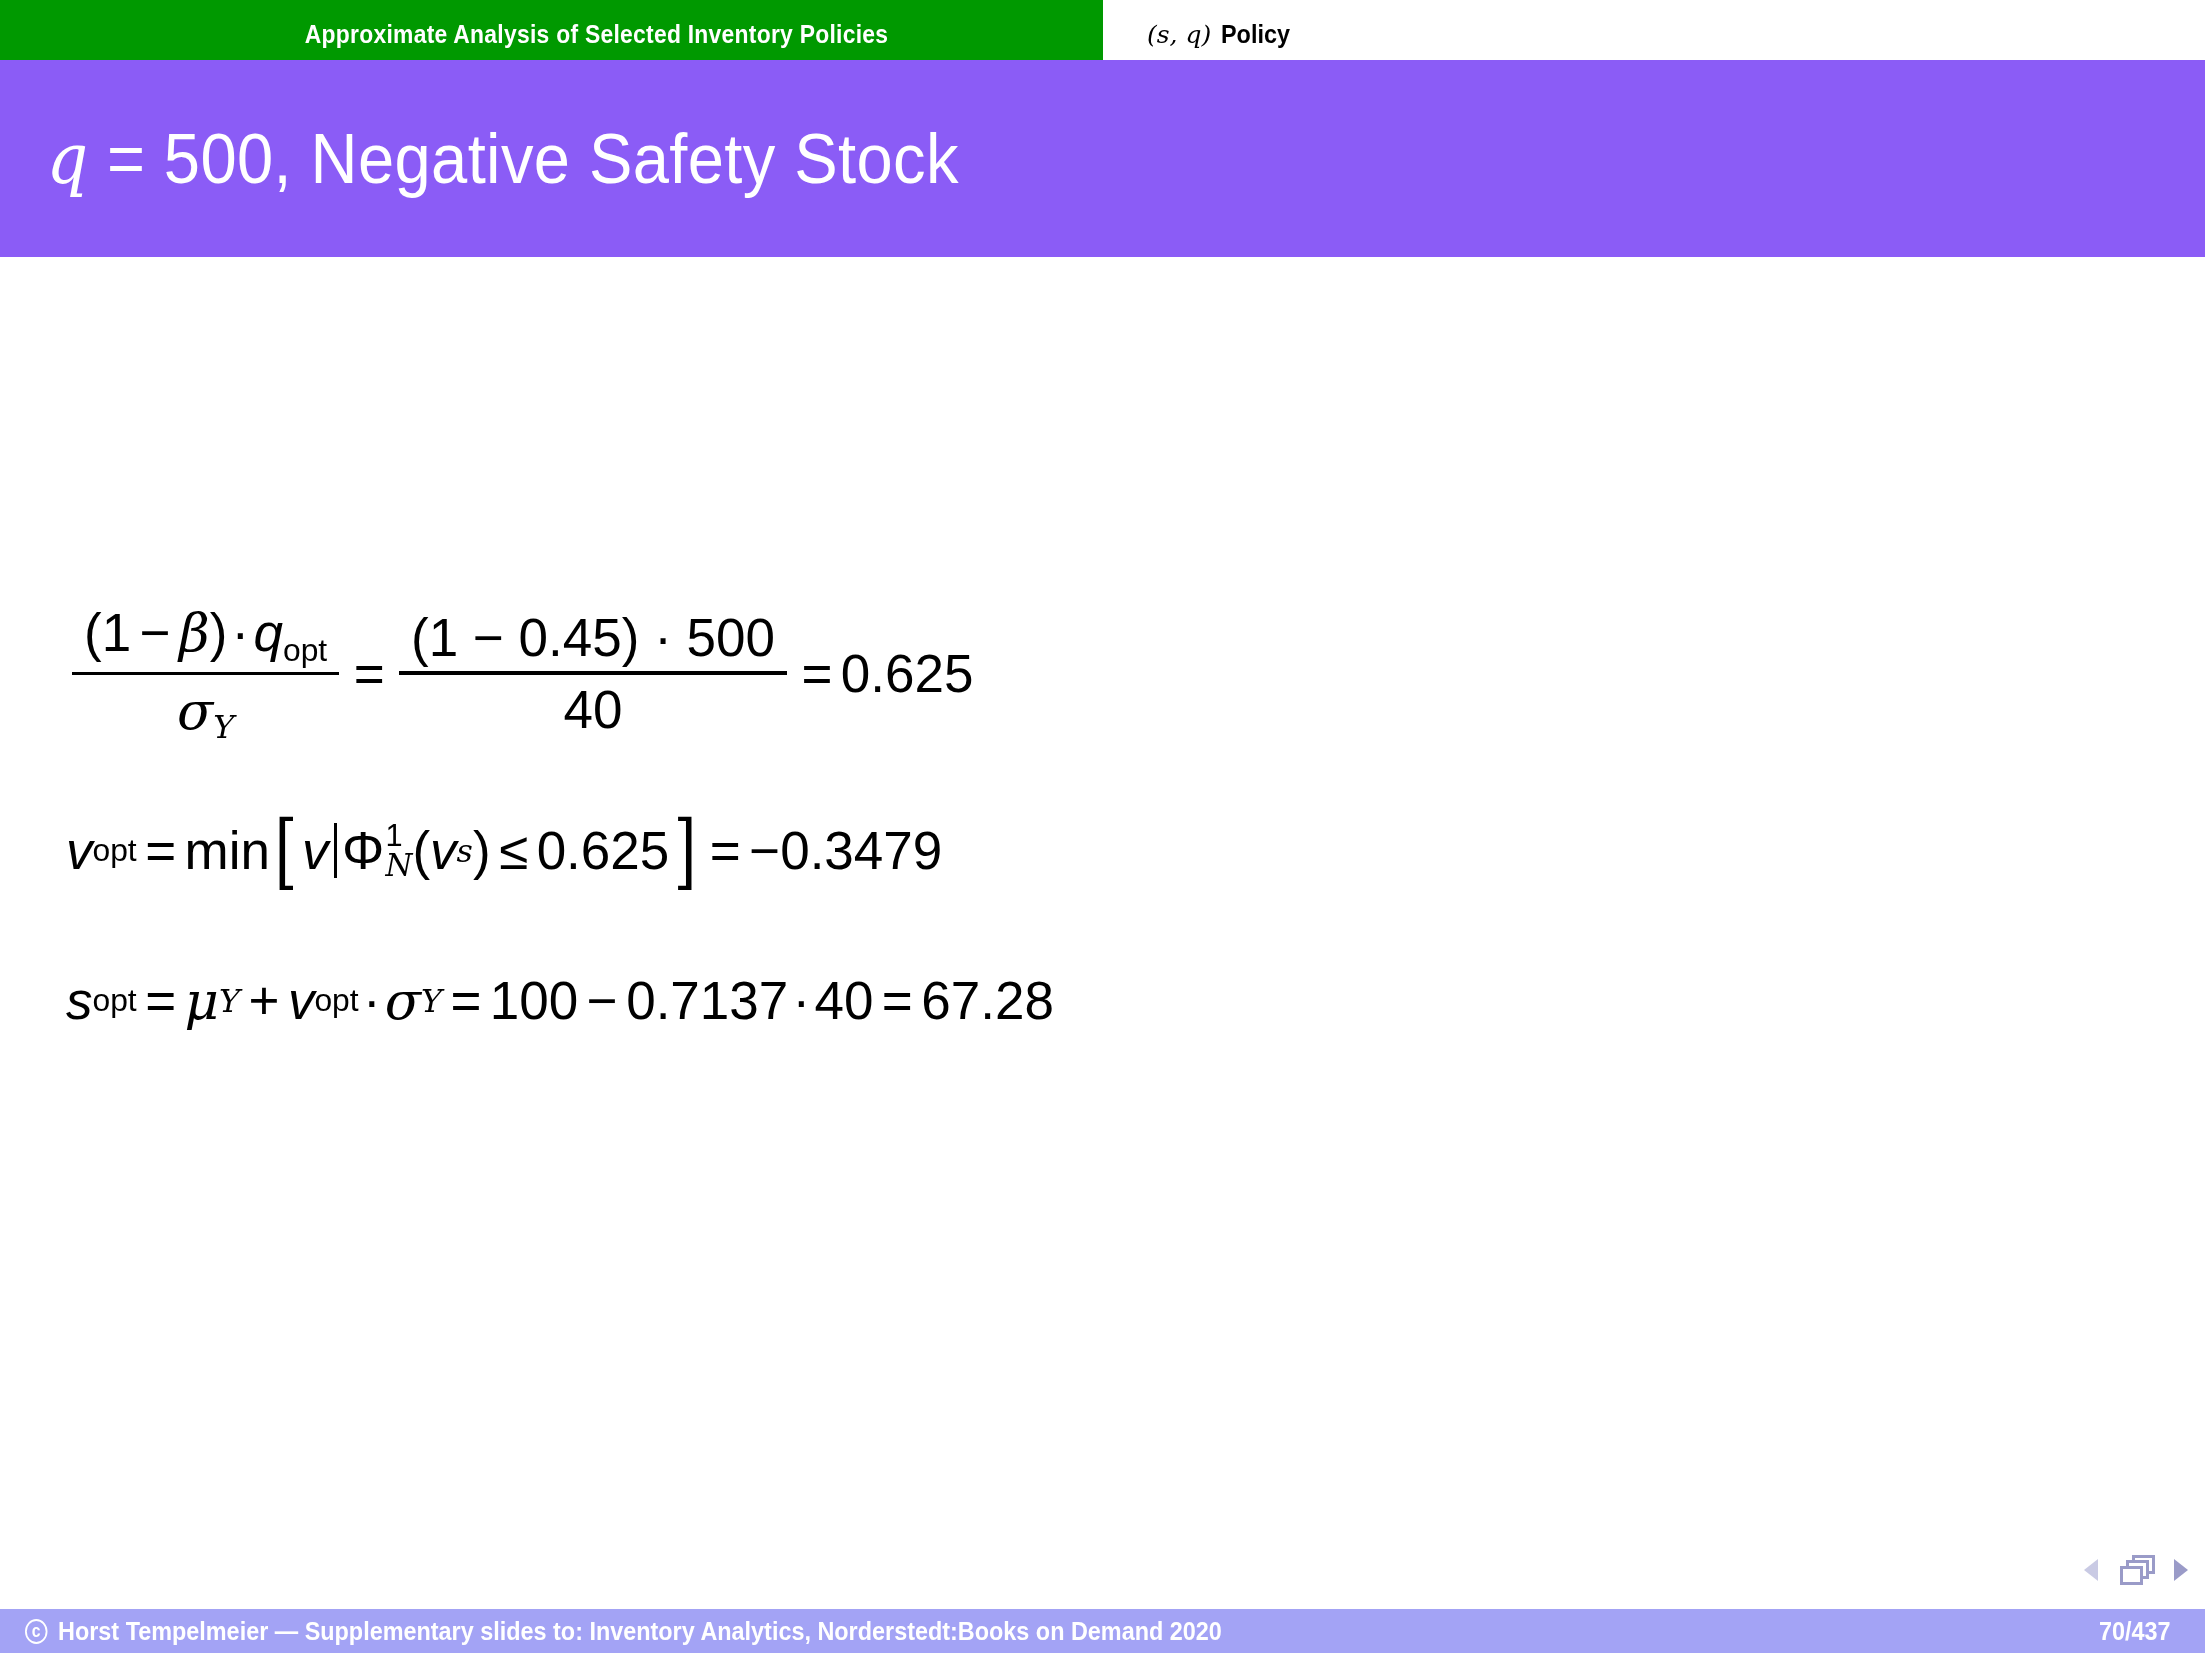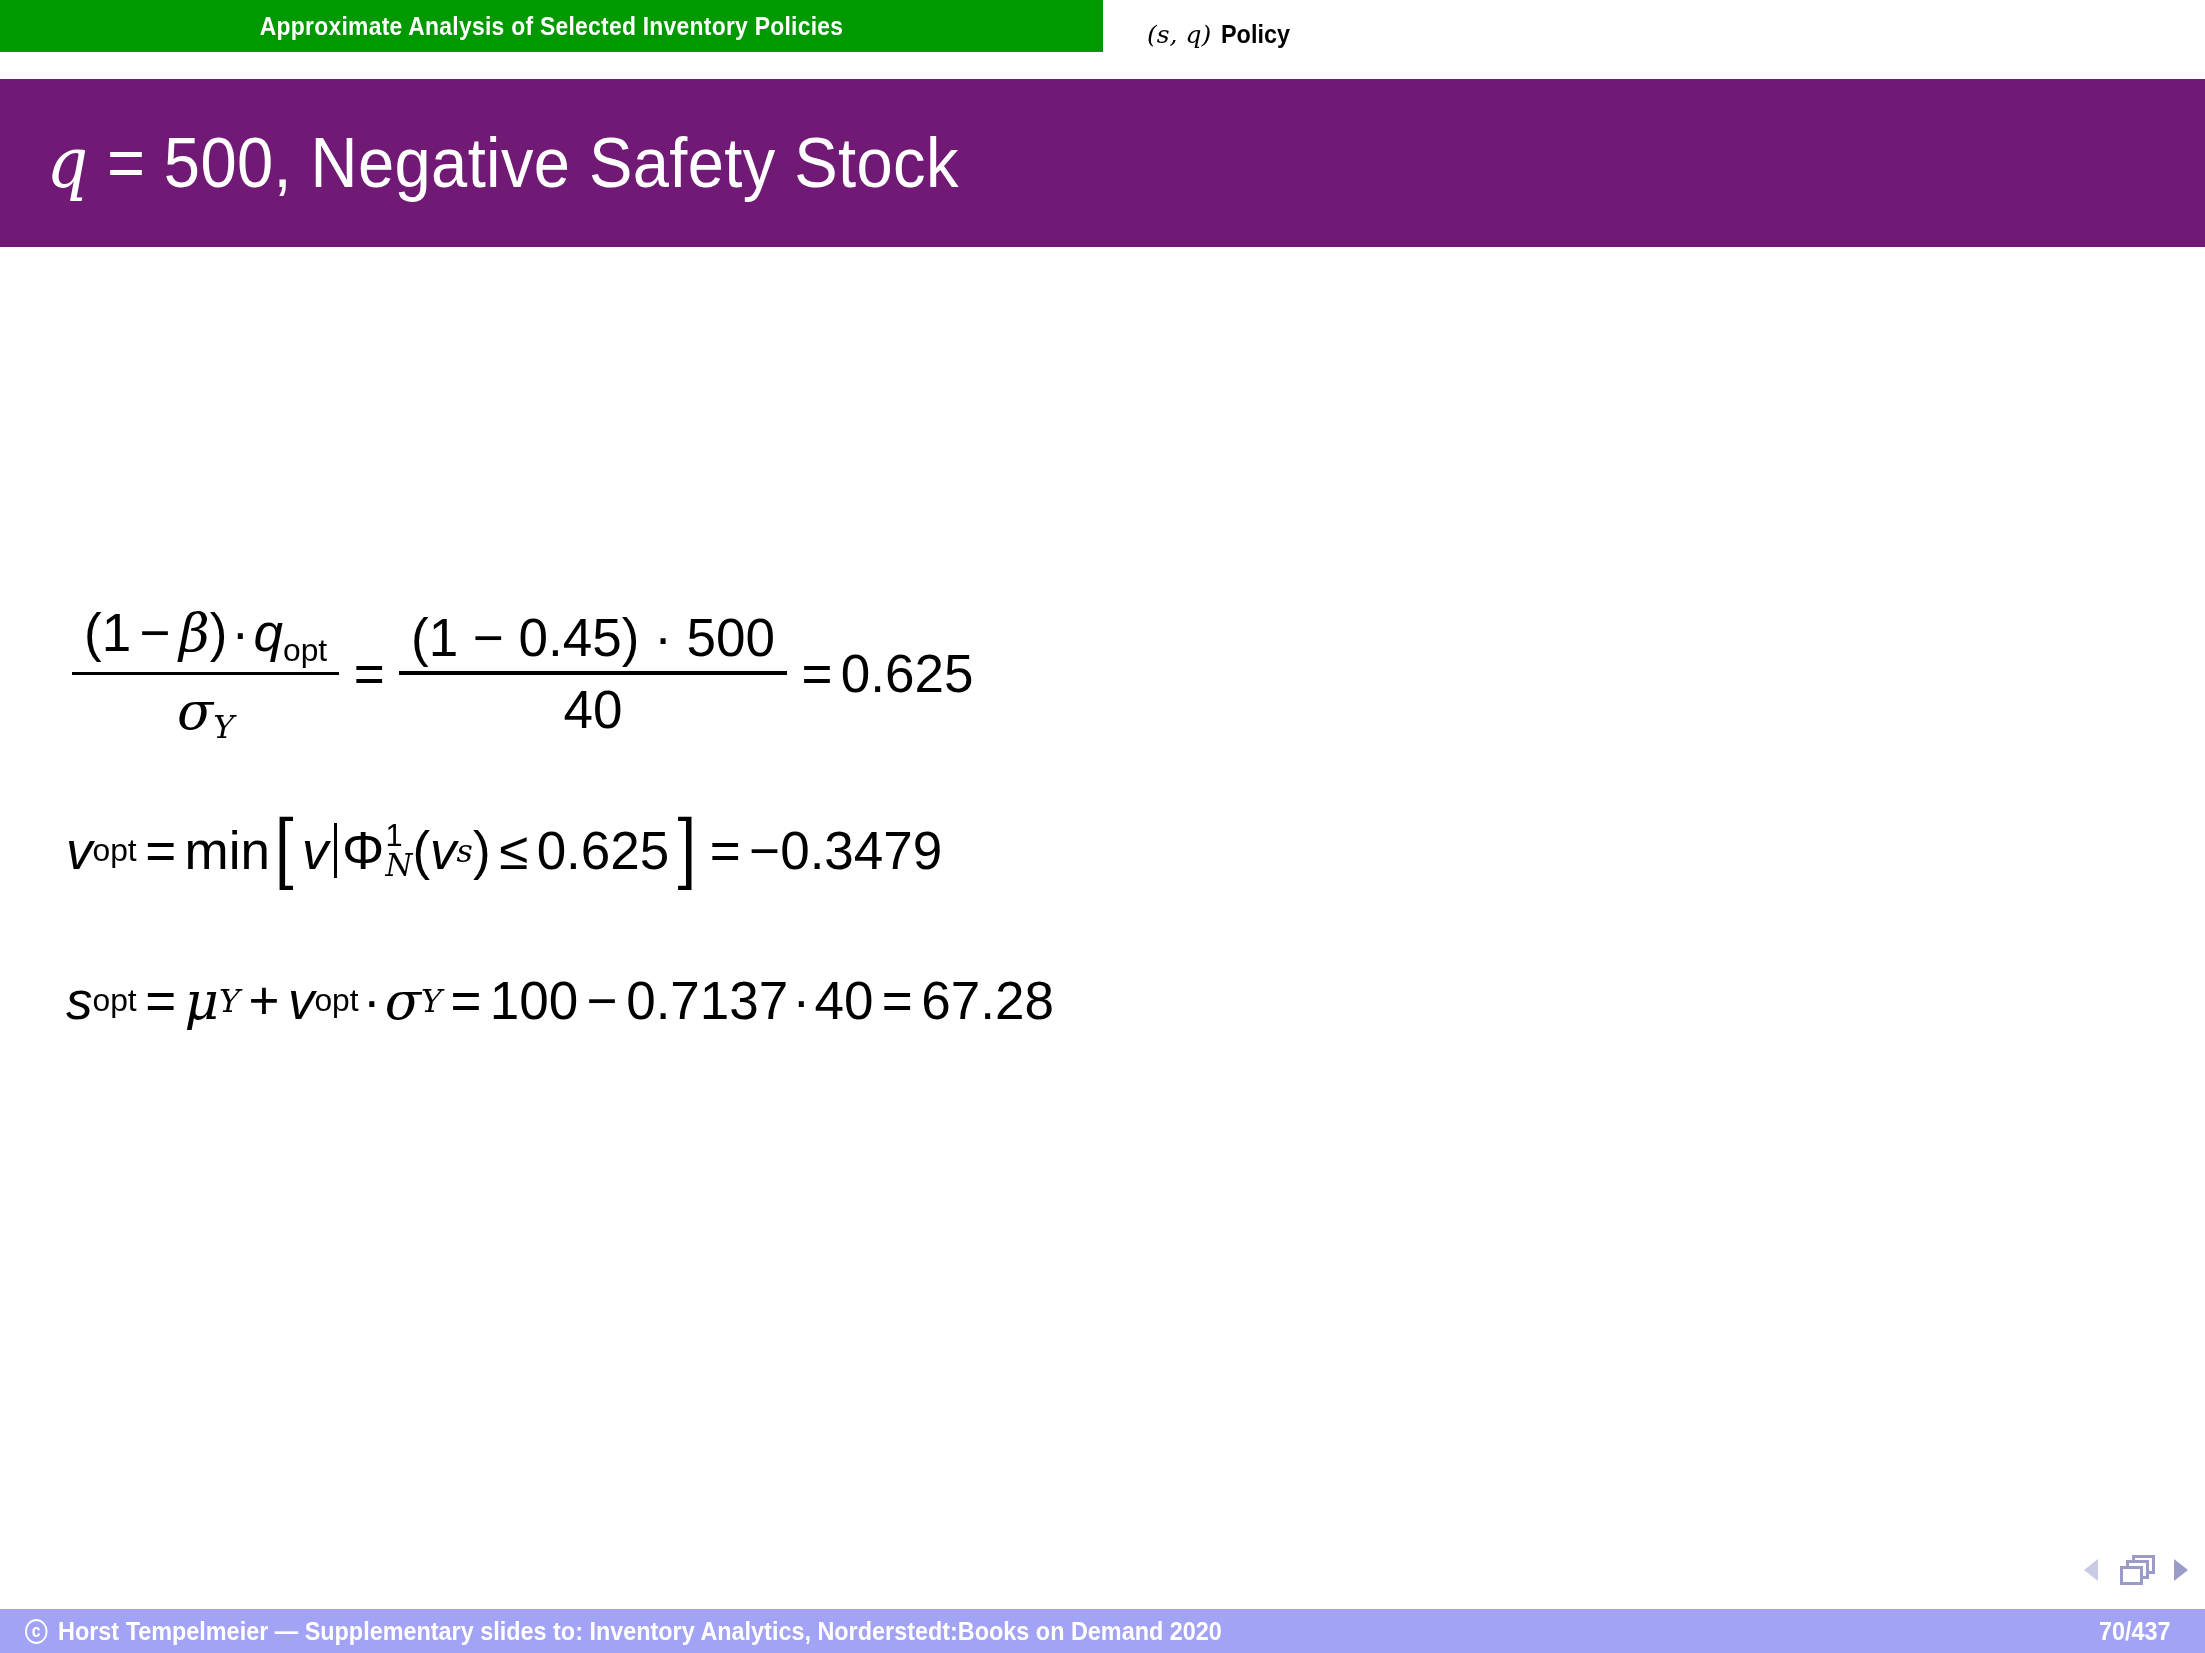"Approximate Analysis of Selected" #header-section-tab { height: 52px -> 69px; padding-left: none -> 45px }
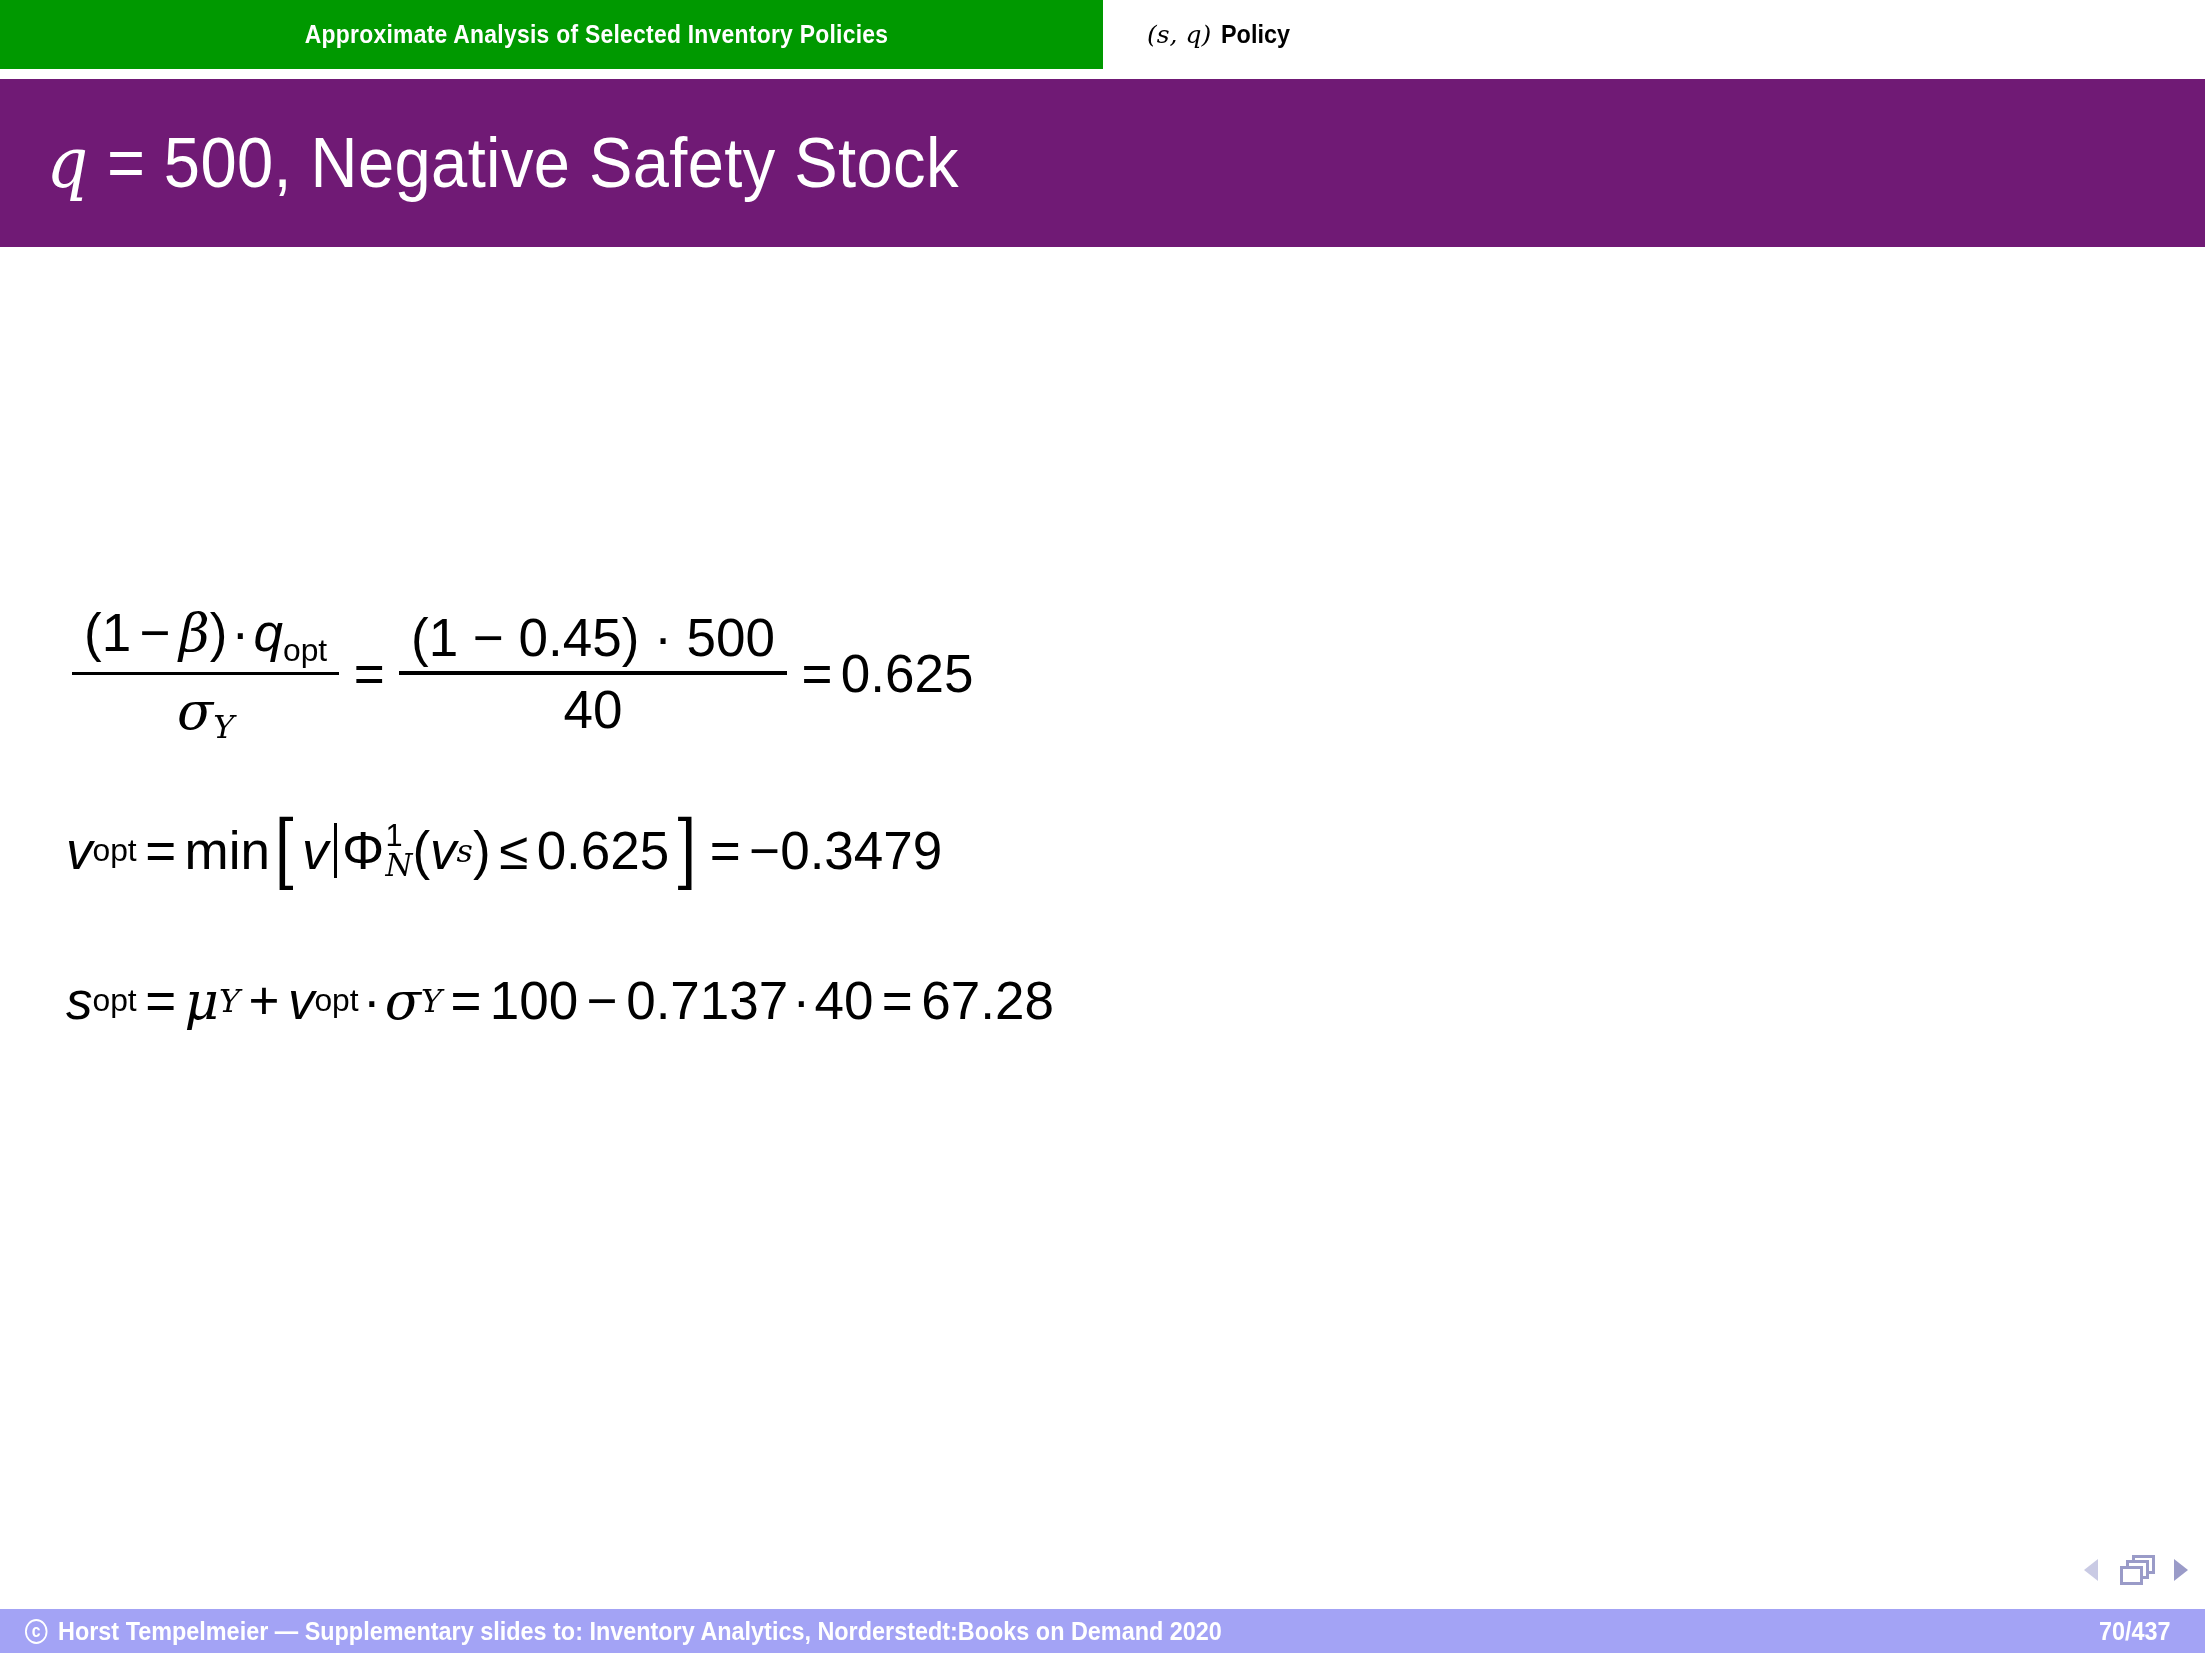"q = 500, Negative Safety" #title-bar { background: #701a75 -> #8b5cf6; height: 168px -> 197px; top: 79px -> 60px }
